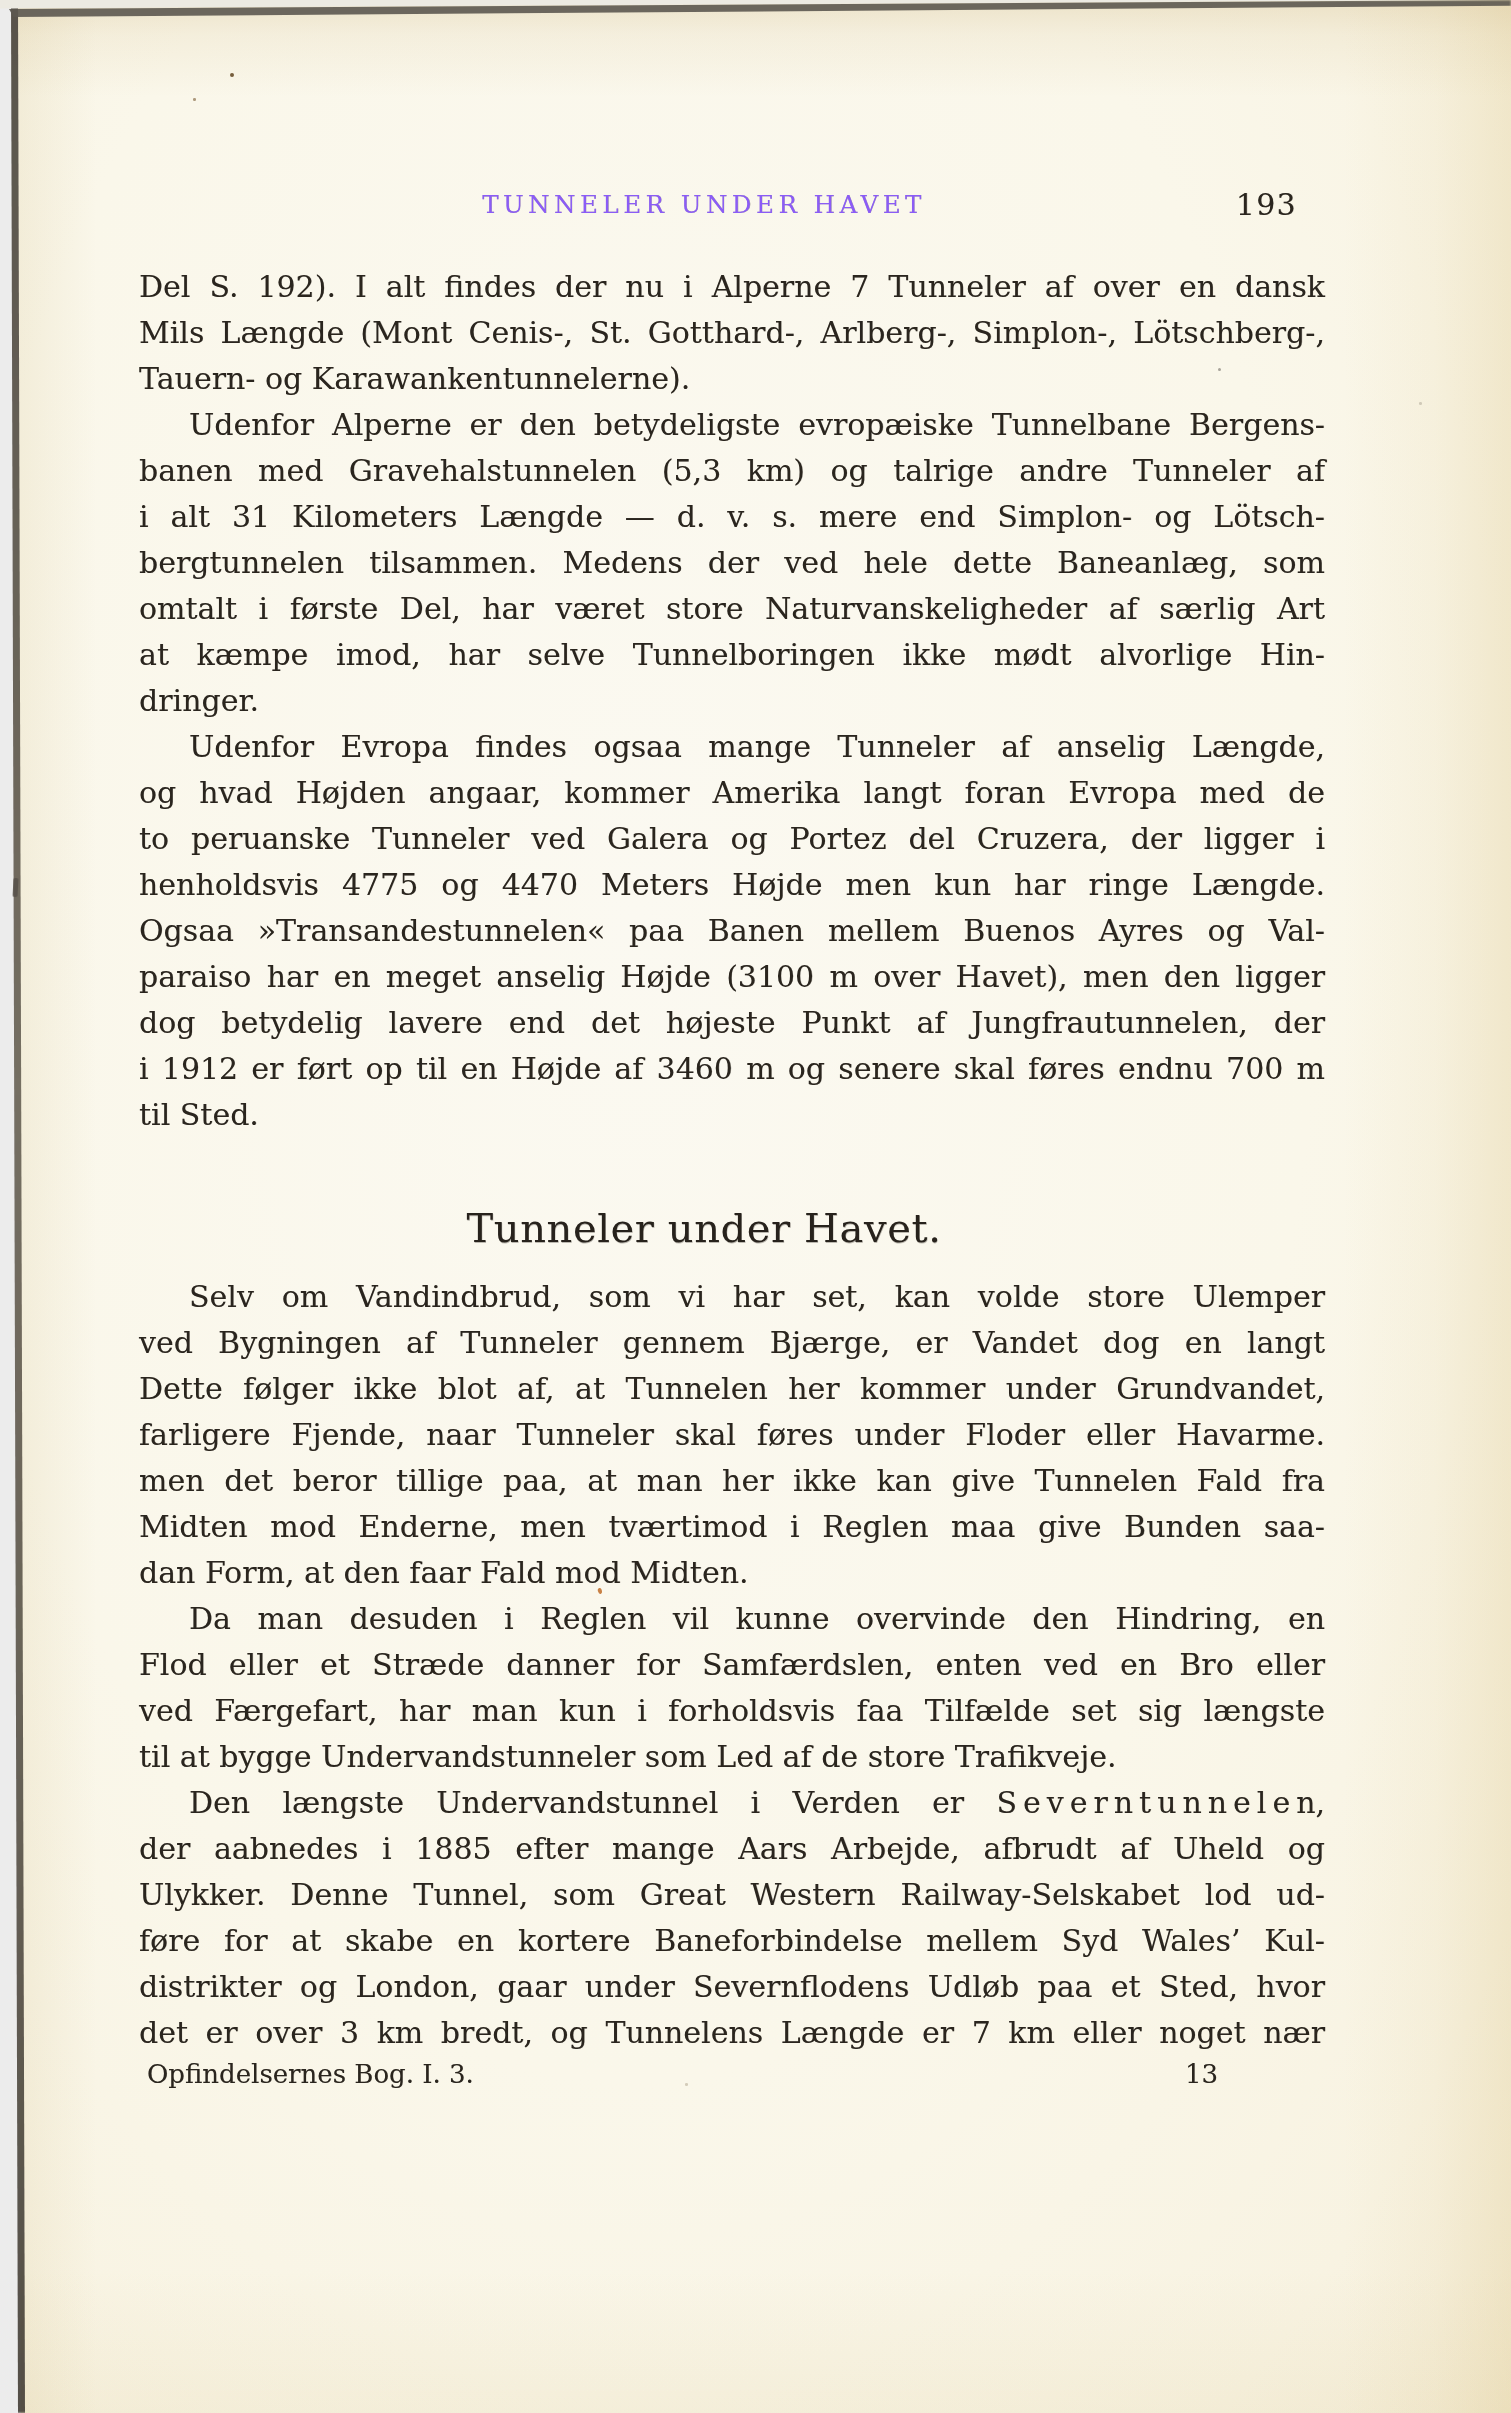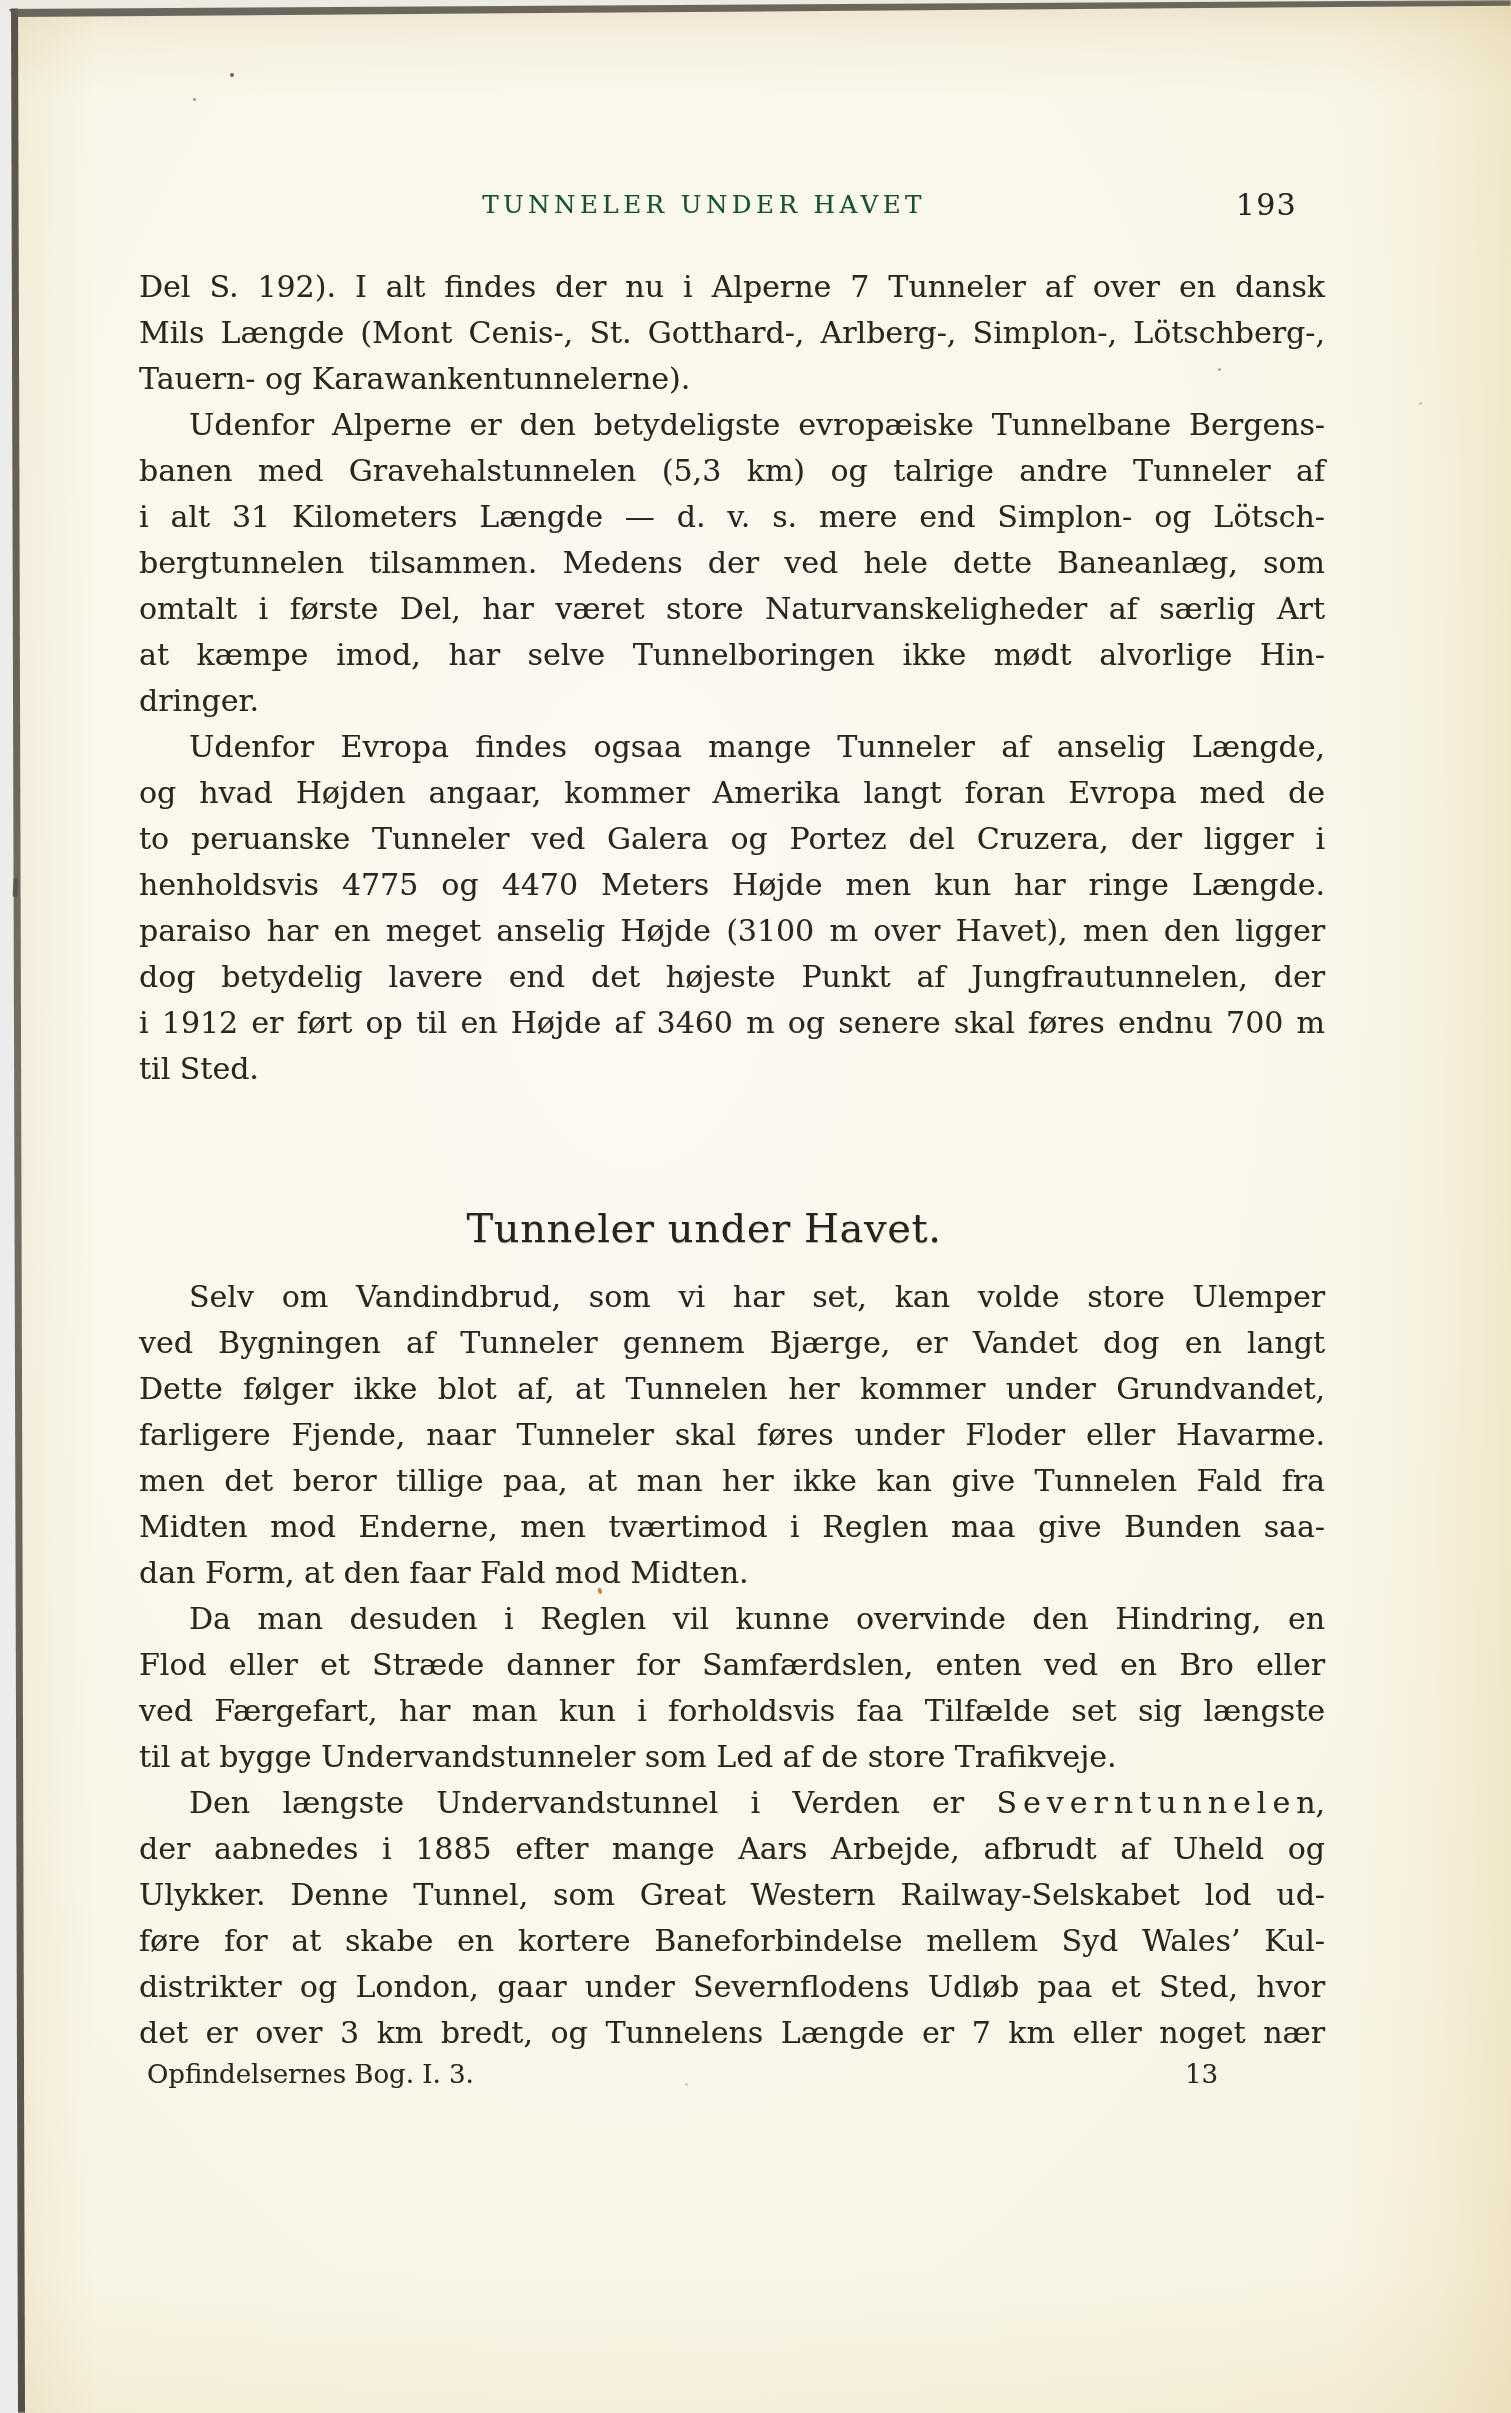"TUNNELER UNDER HAVET" .running-header { color: #14532d -> #8b5cf6 }
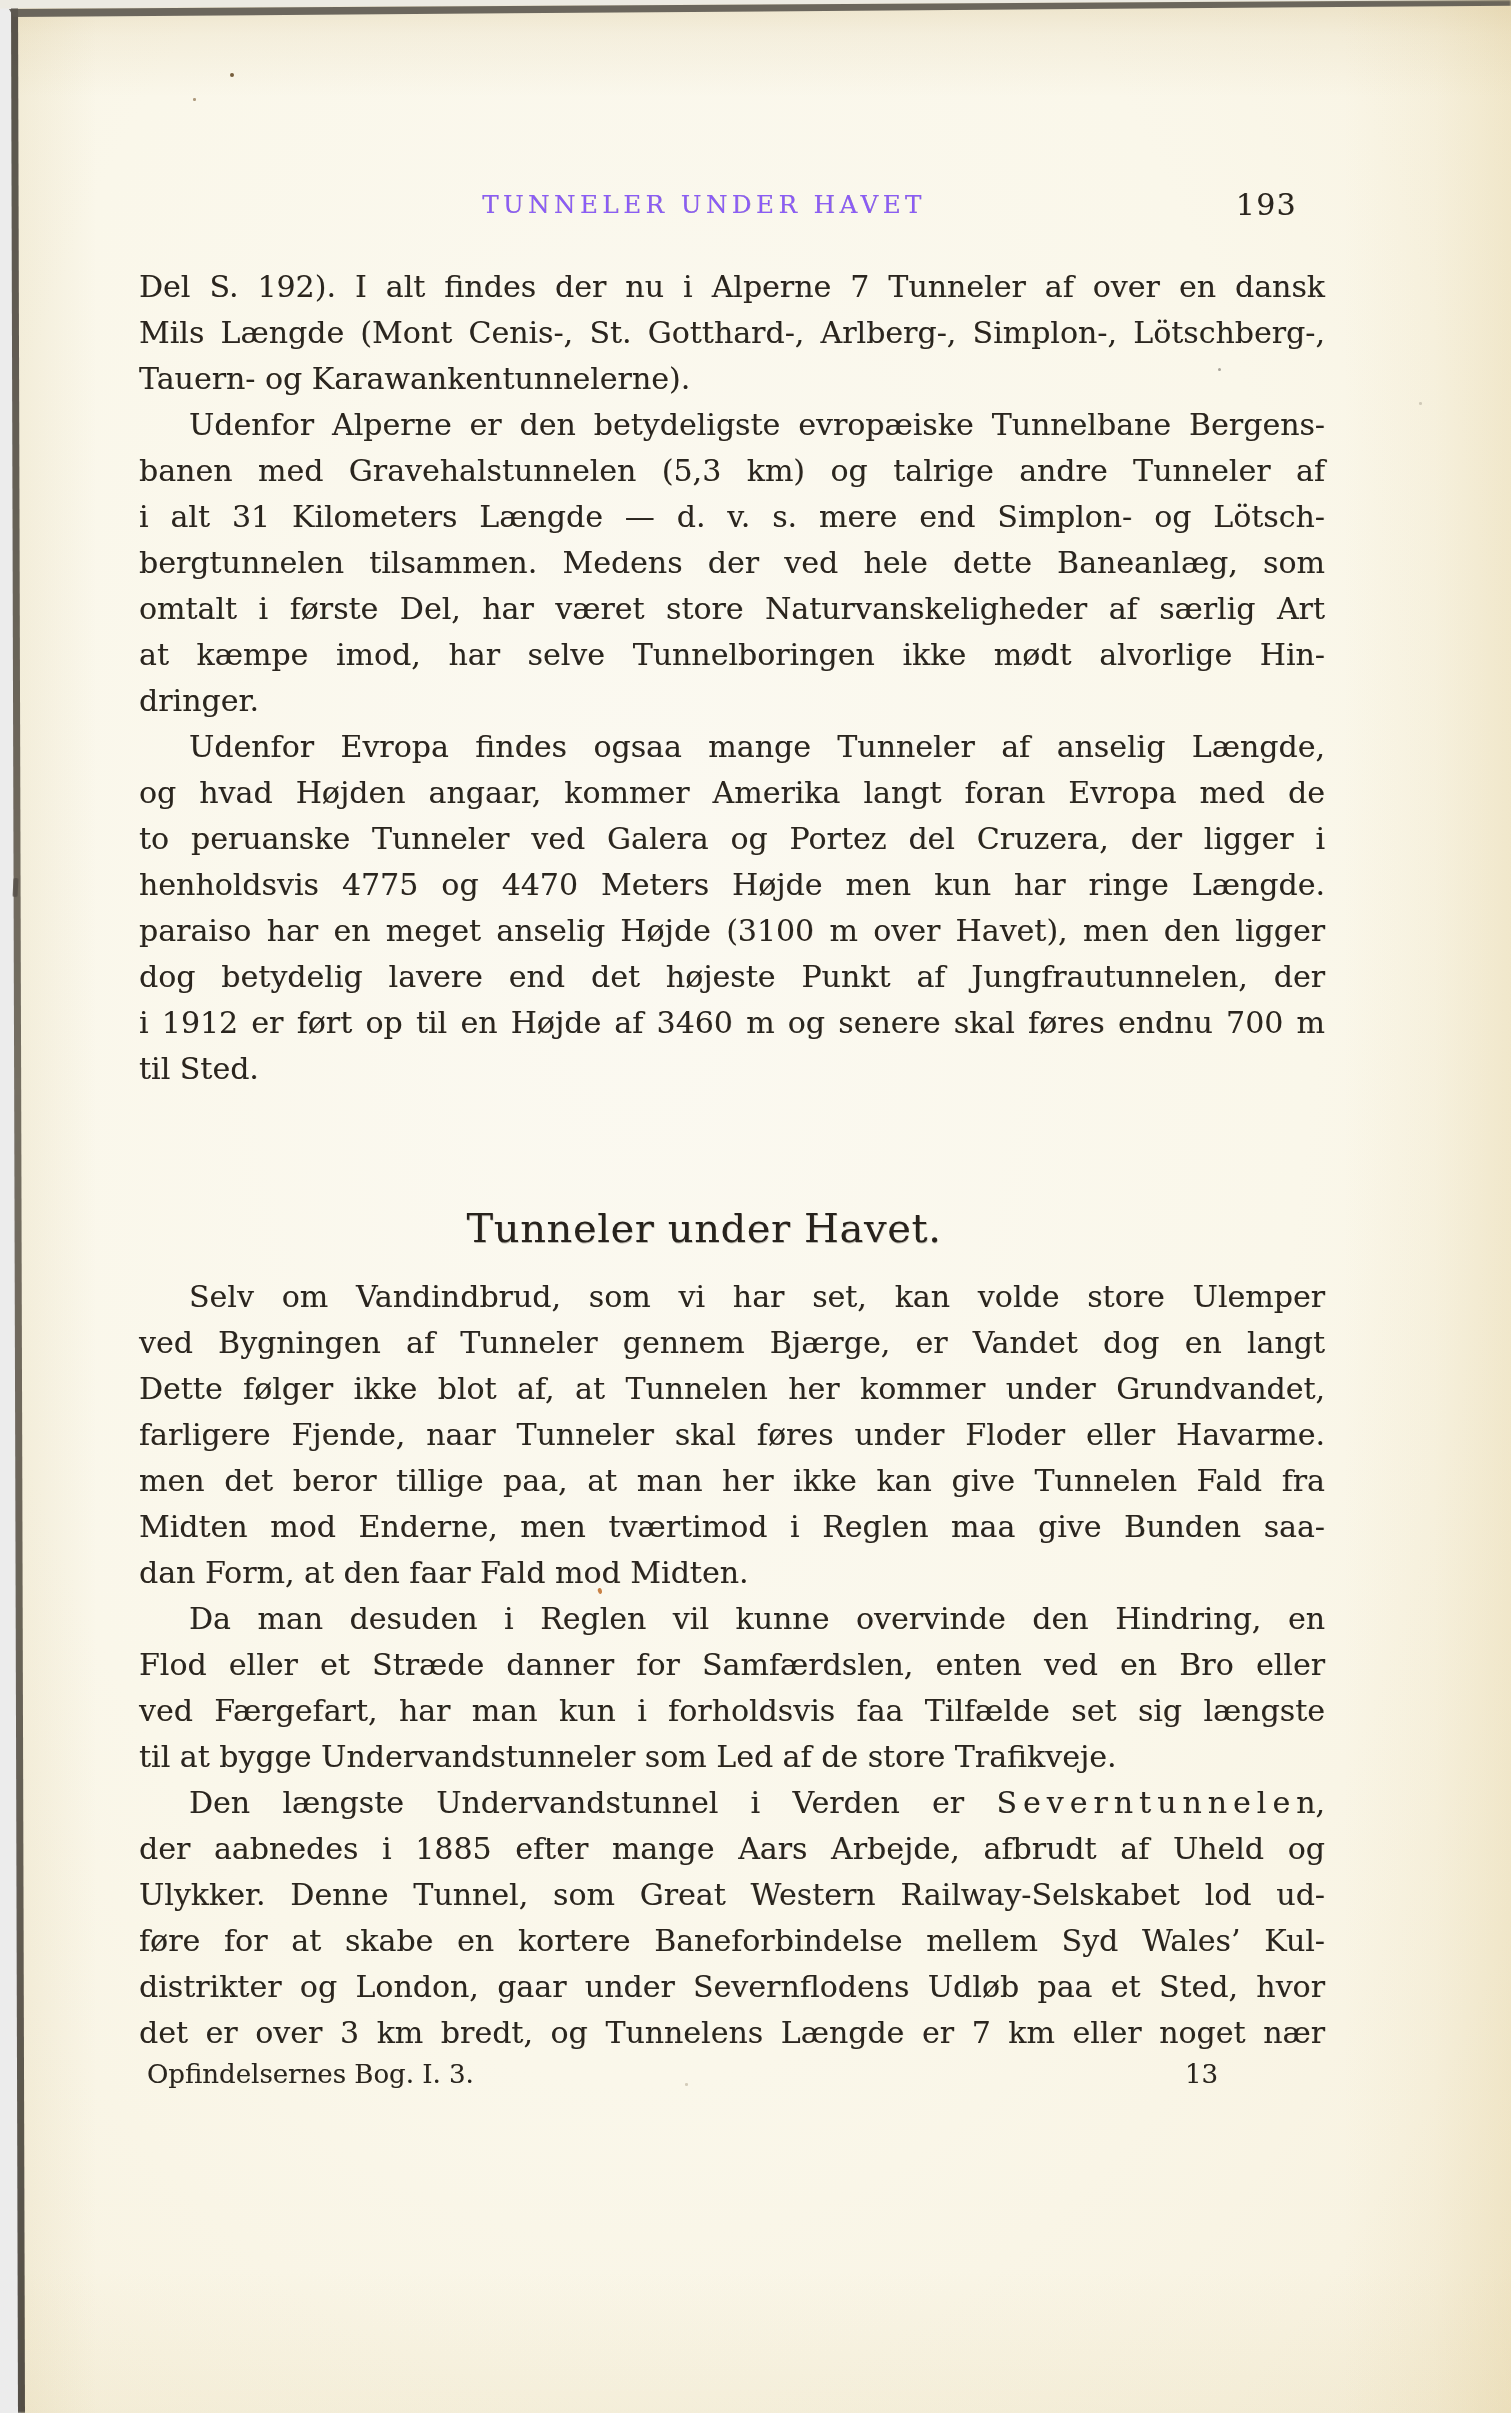"Ogsaa »Transandestunnelen« paa Banen" div.line { html: none -> <div>Ogsaa »Transandestunnelen« paa Banen mellem Buenos Ayres og Val-</div> }
